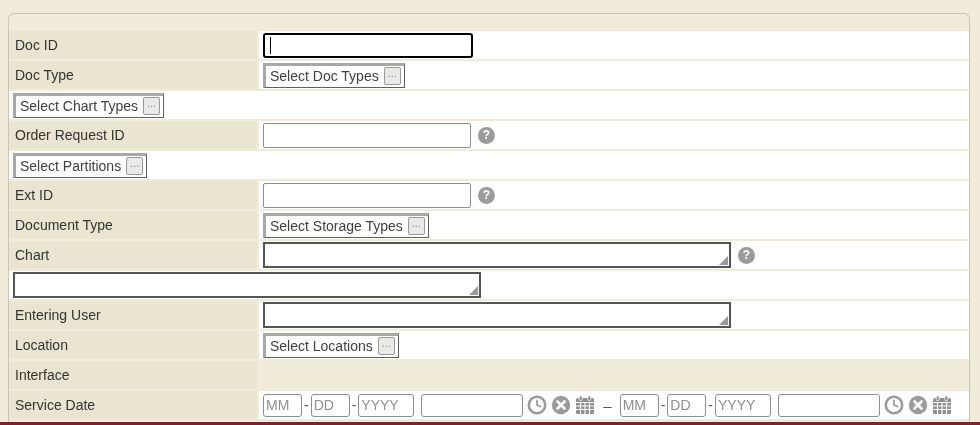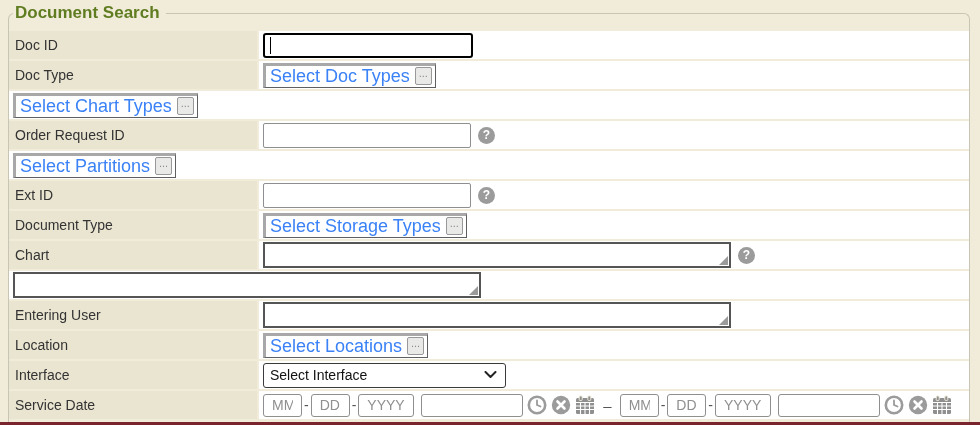"Document Search" div.legend { html: <div>Document Search</div> -> none }
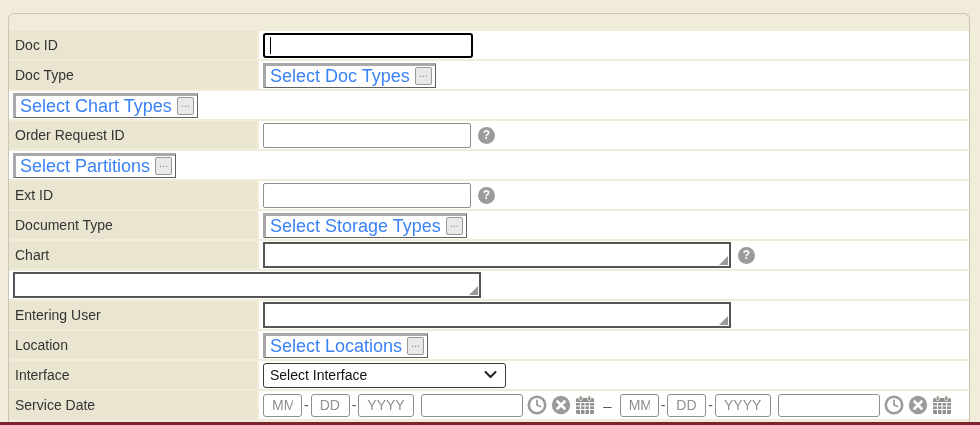"Select Doc Types" .picker-label { color: #3b82f6 -> #404040; font-size: 18px -> 14px }
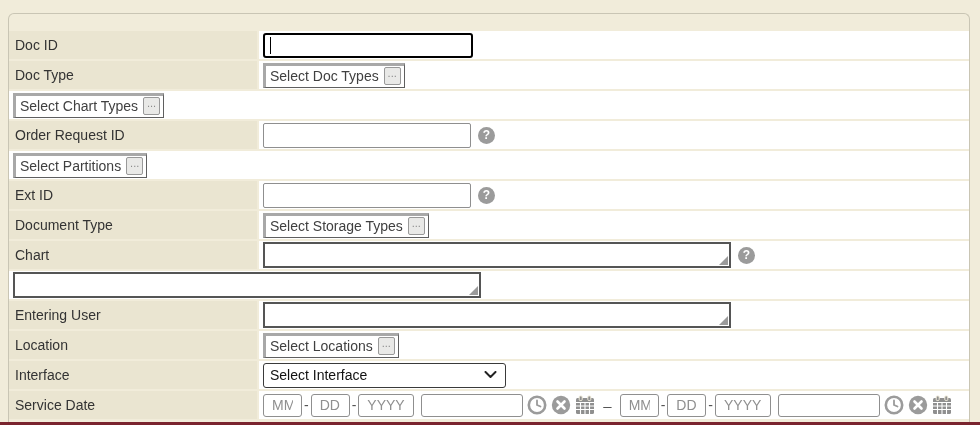"Select Interface" div.value-cell { html: <div> <span> <span>Select Interface</span> <svg> <path></path> </svg> </span> </div> -> none }
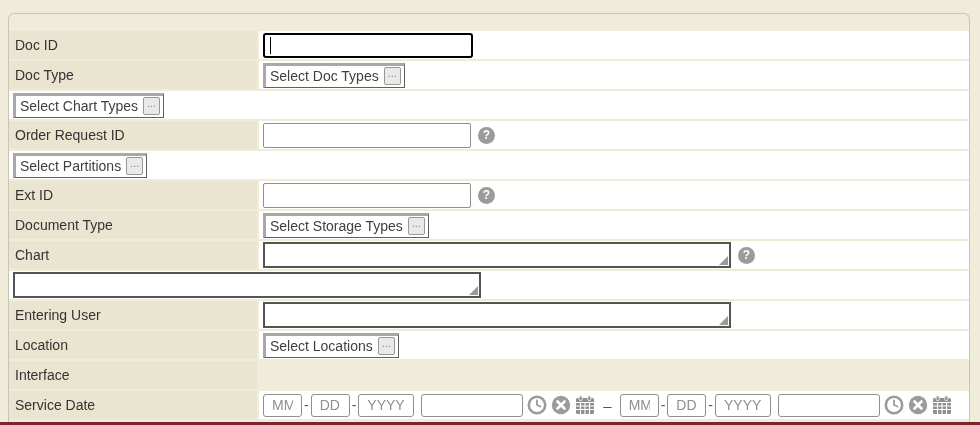"MM" .d-input { padding: 0 8px -> 0 2px }
